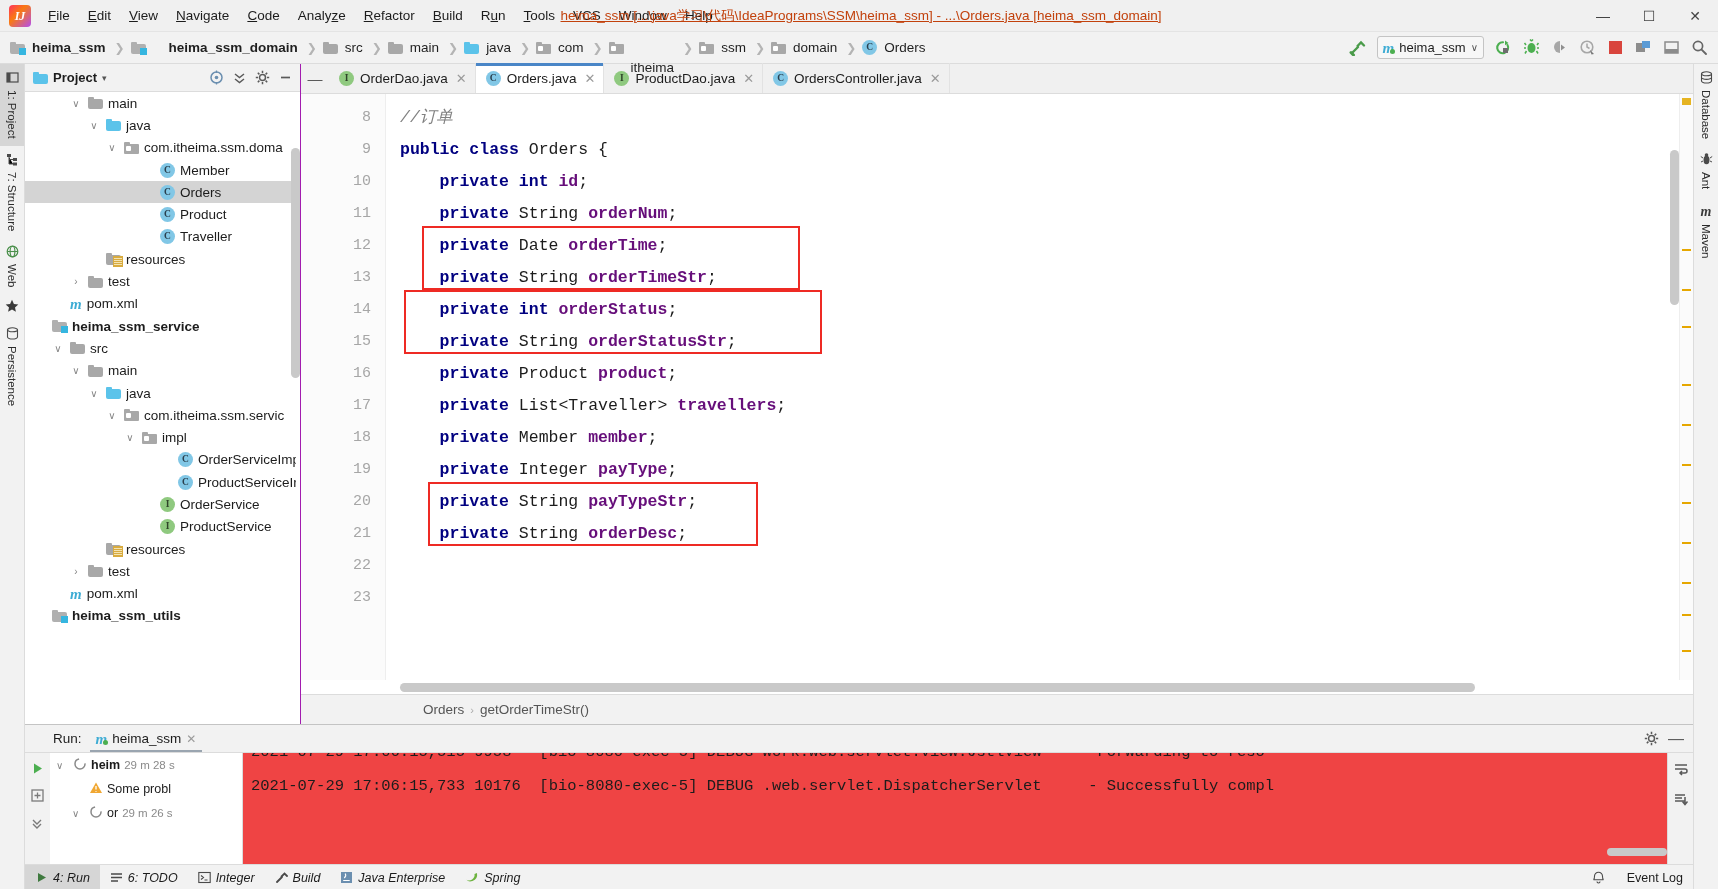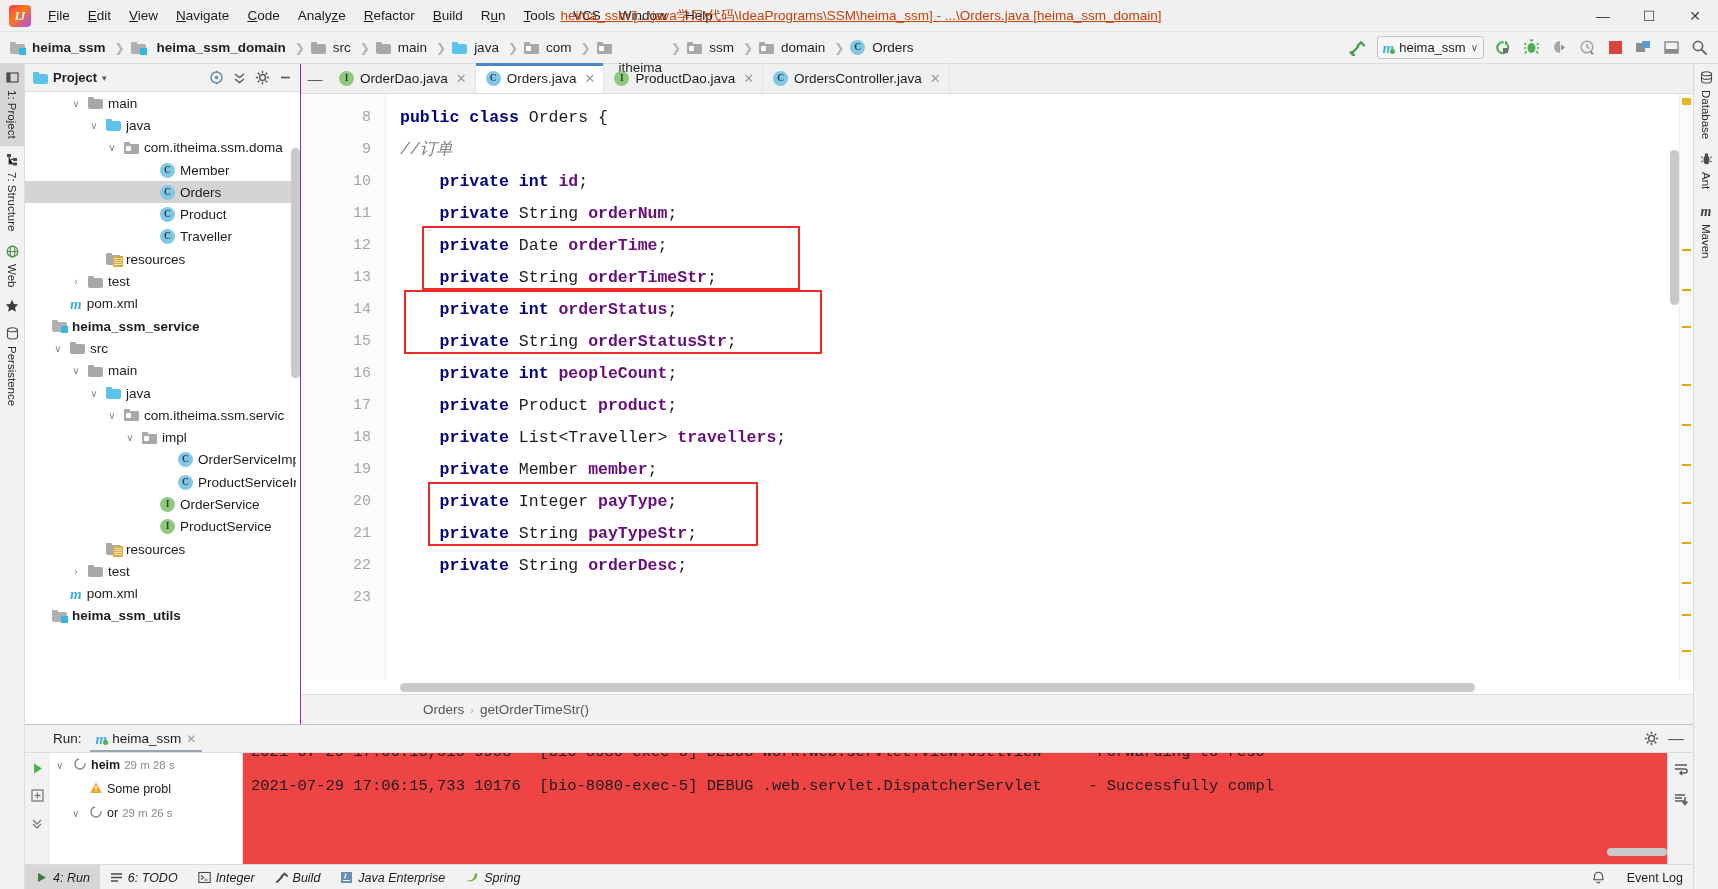"heima_ssm_domain" span.ctext { margin-left: 8px -> 20px }
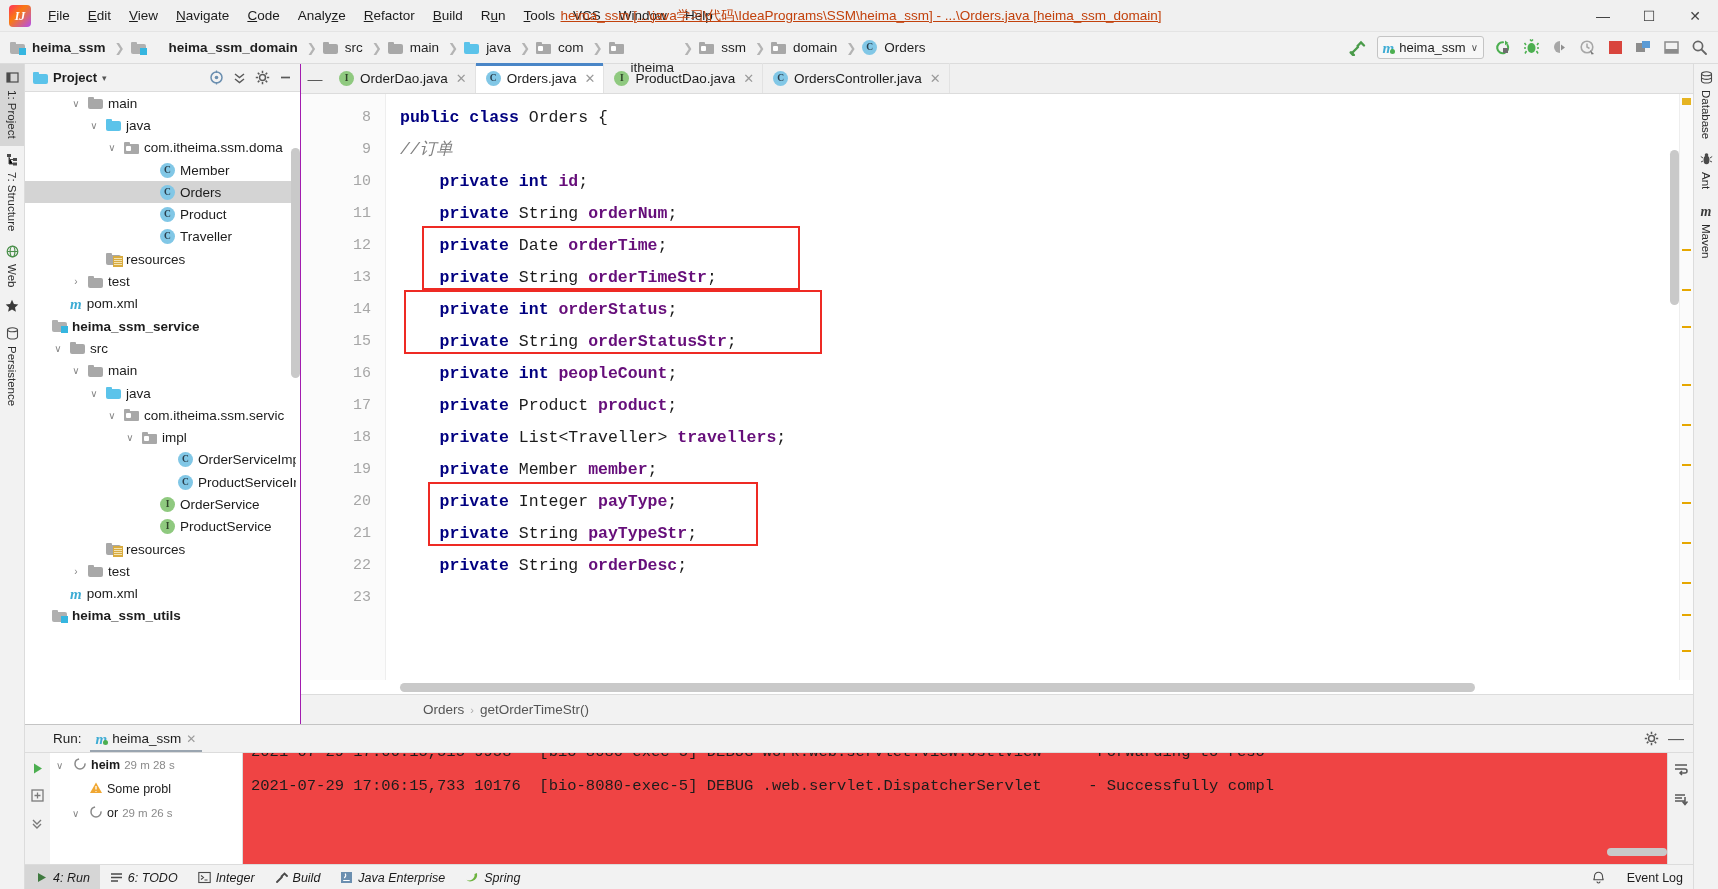"public class Orders {" div.cline { order: before "//订单" -> after "//订单" }
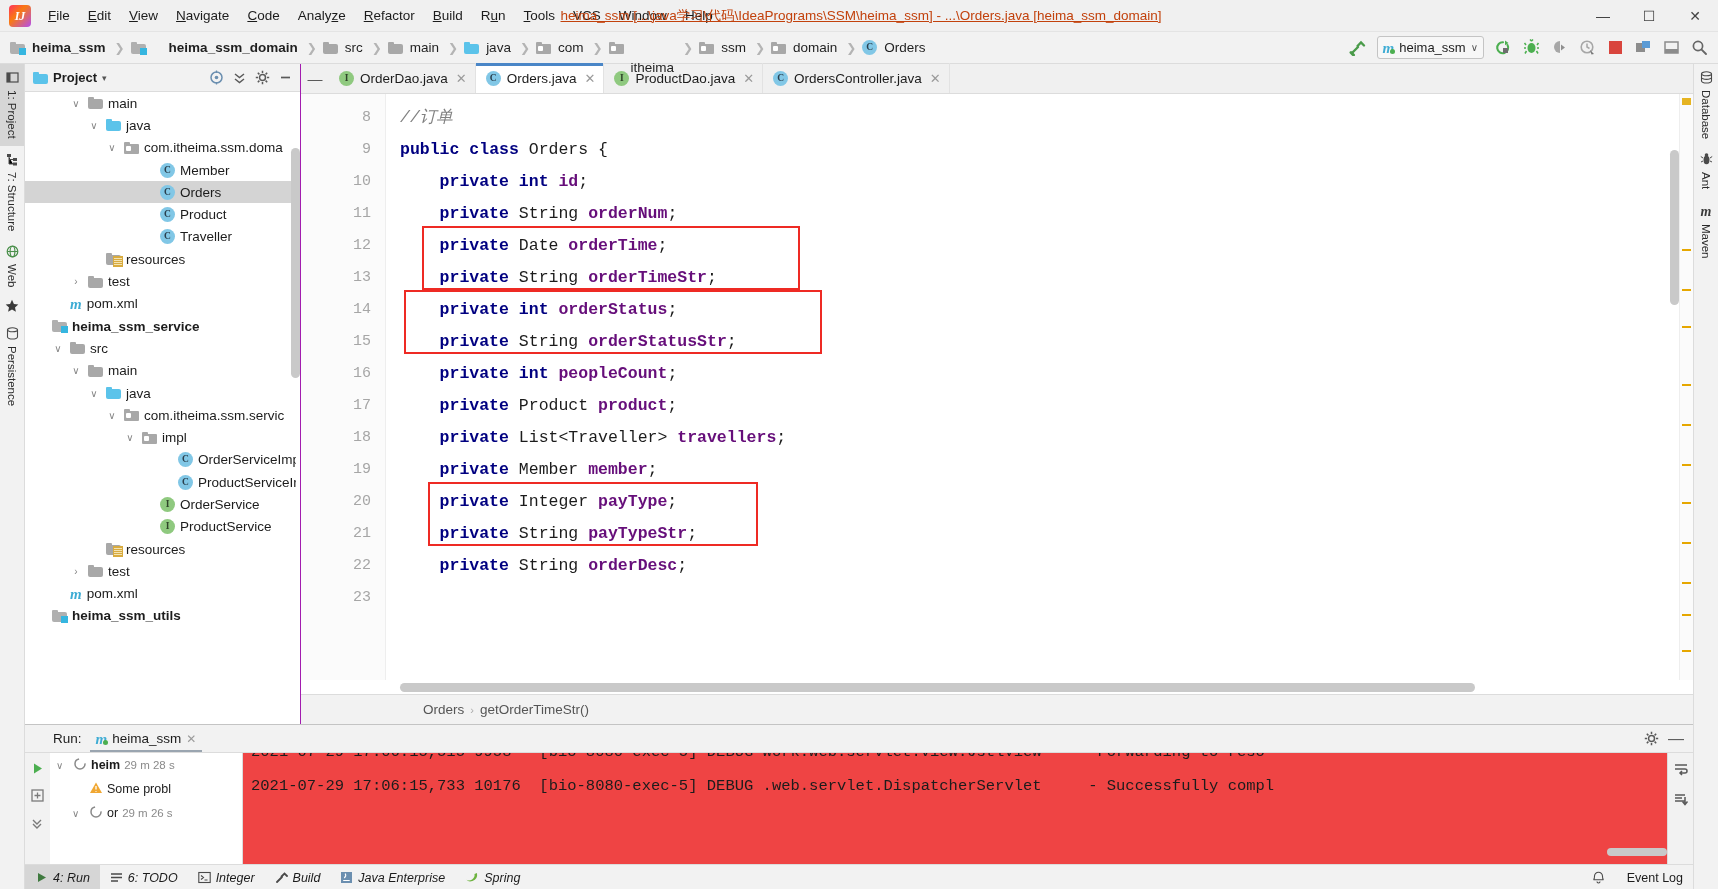"private int peopleCount;" div.cline { html: <div> <span>private</span><span> </span><span>int</span><span> </span><span>peopleCount</span><span>;</span></div> -> none }
